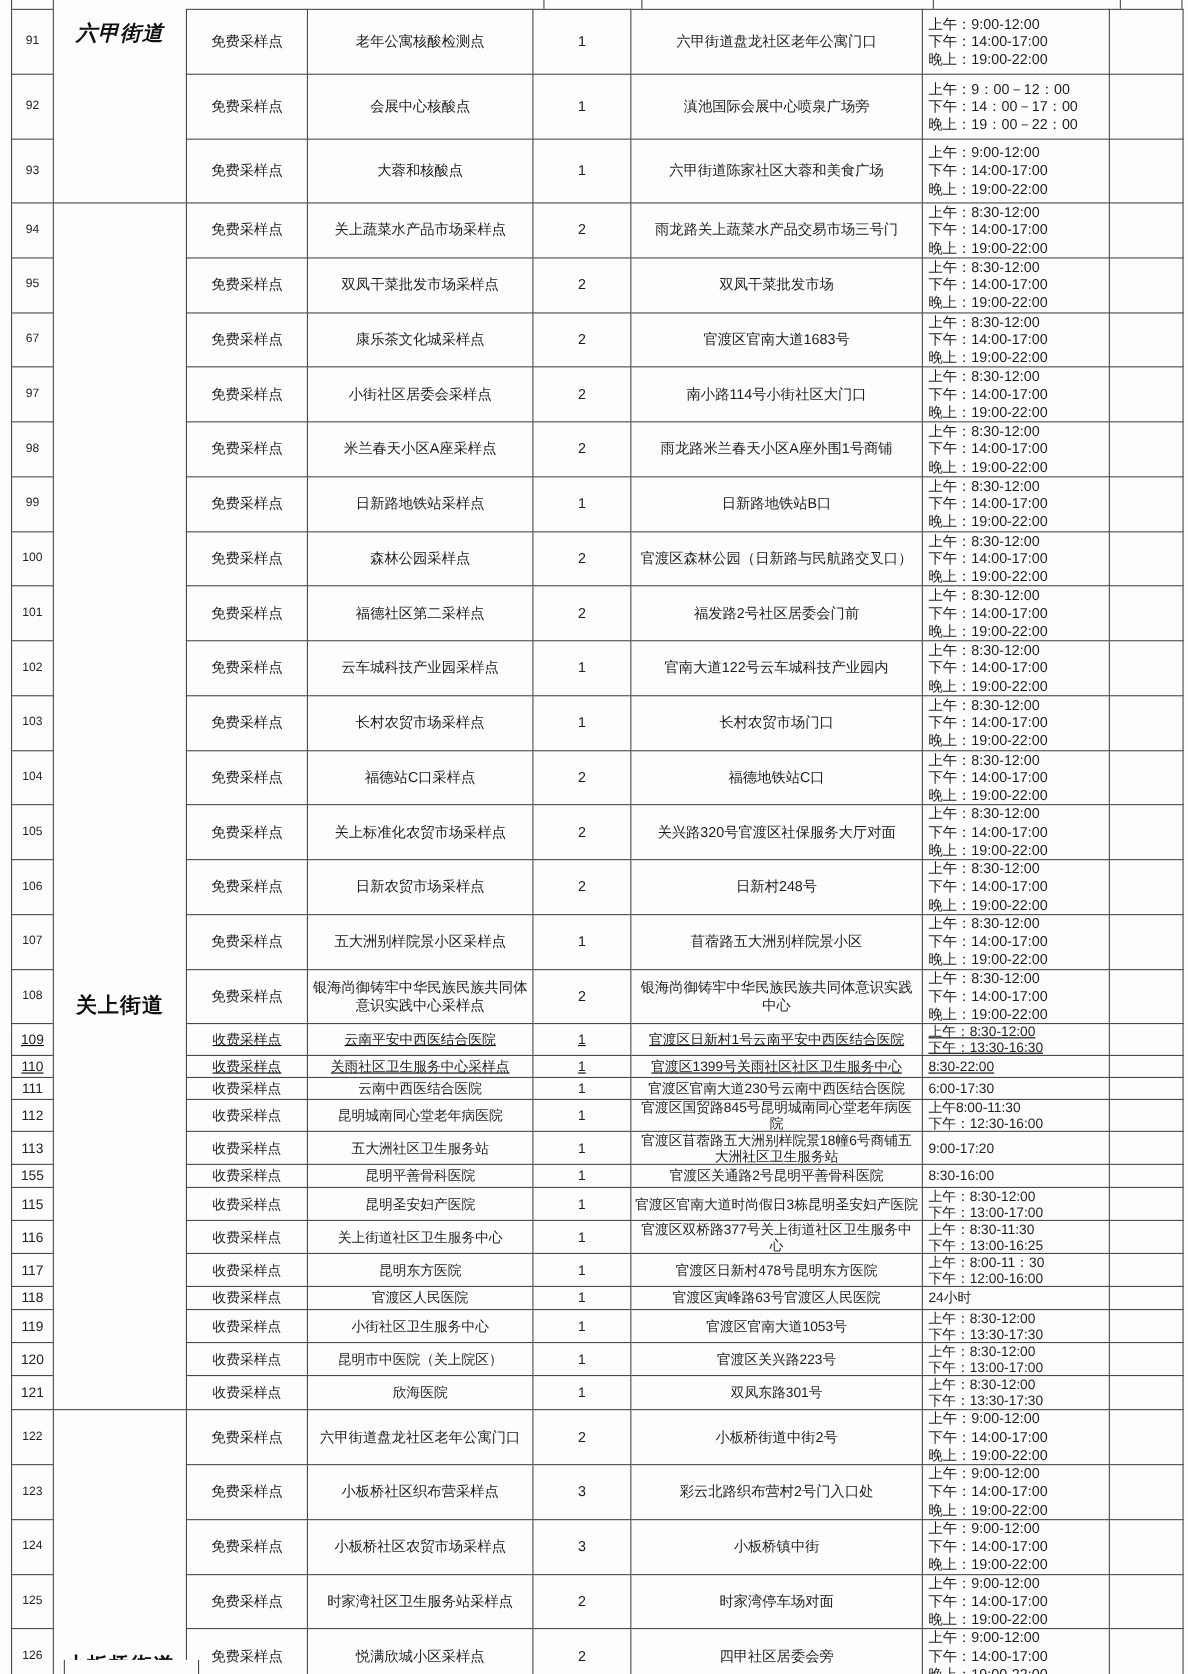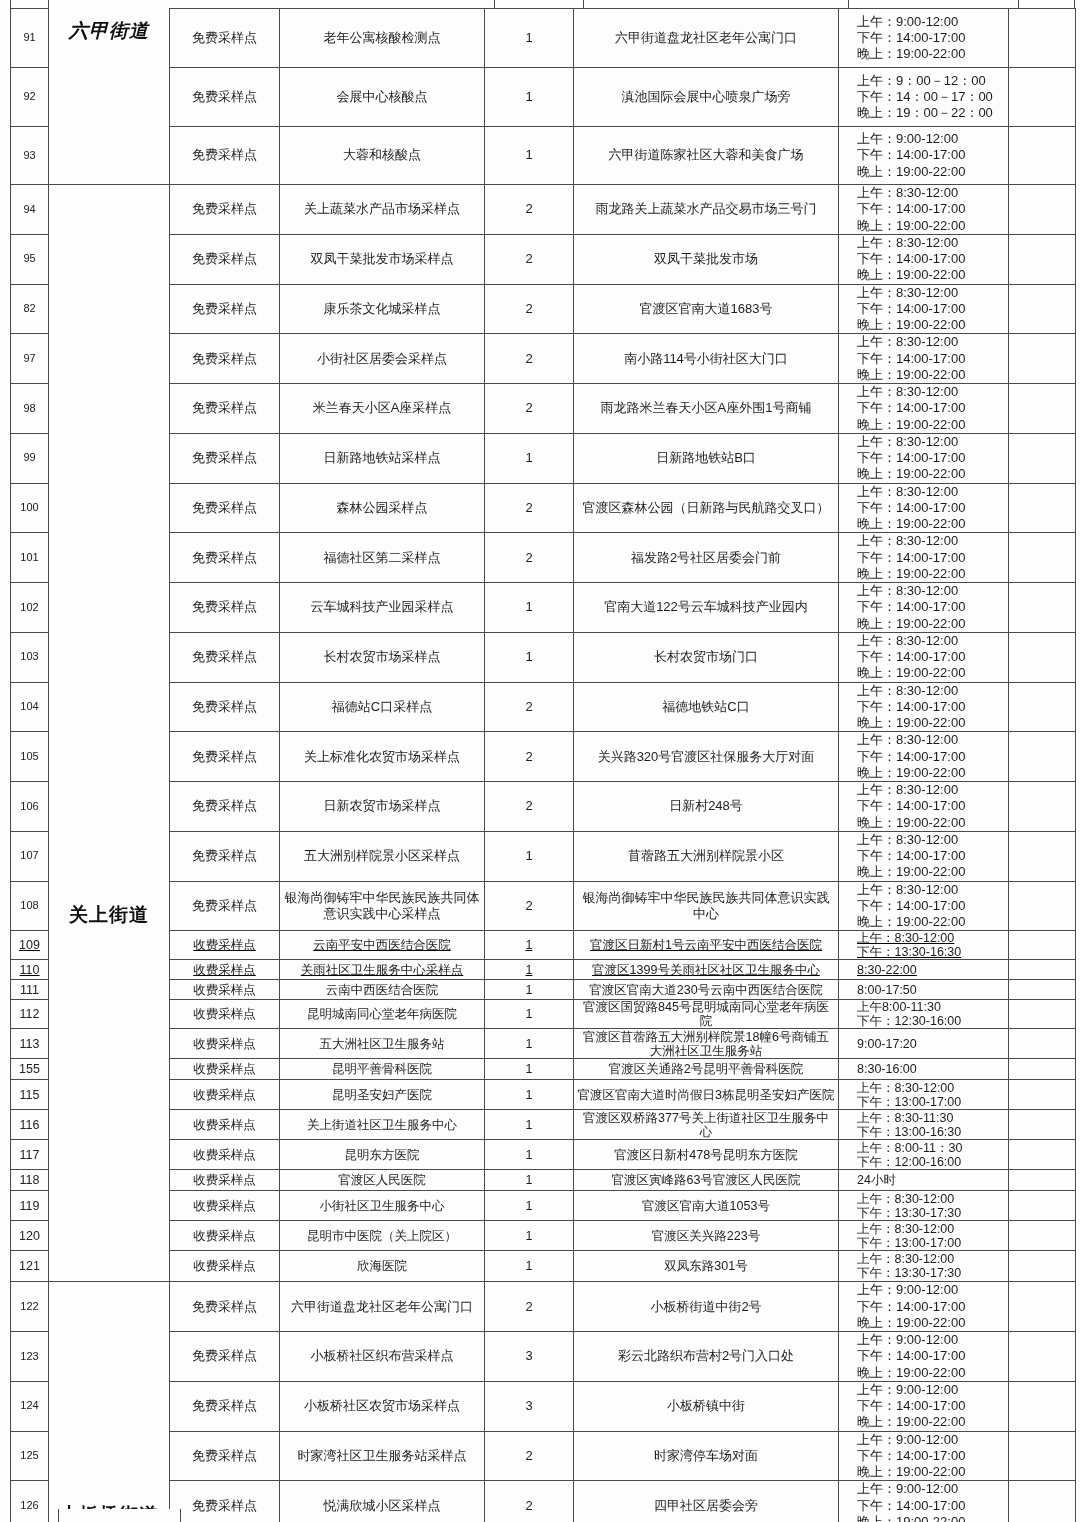"上午：9:00-12:00" td.time-cell { padding: 0 2px 0 18px -> 0 2px 0 5px }
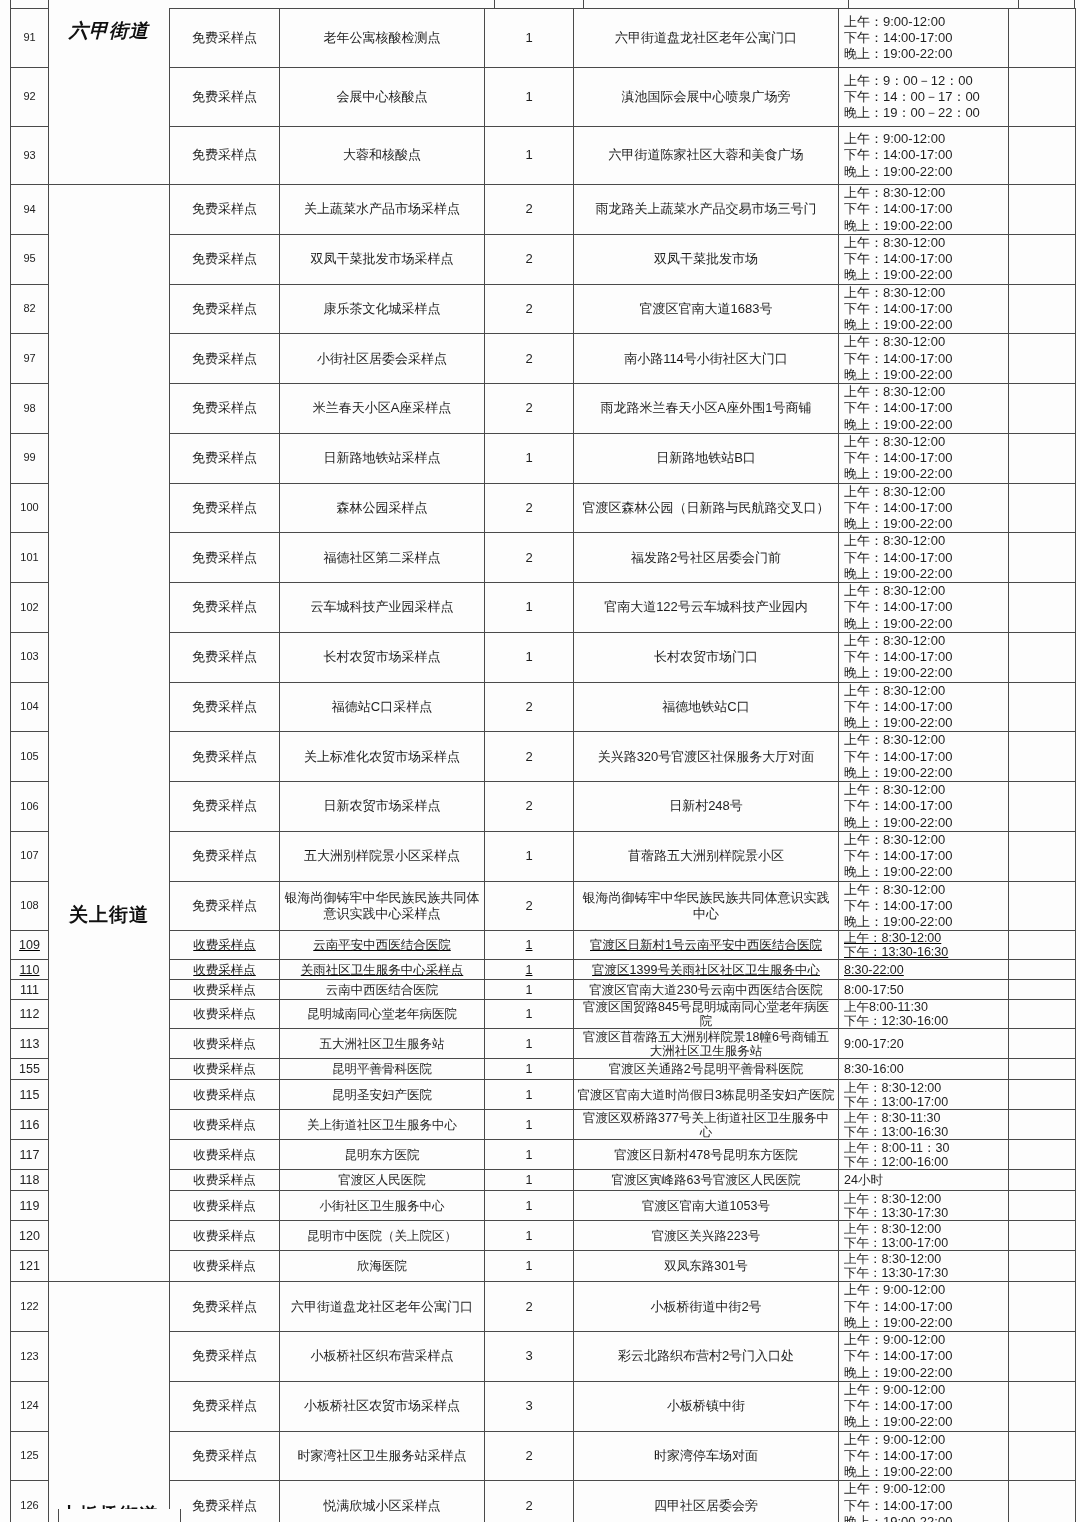"82" td.num-cell { text: 82 -> 67 }
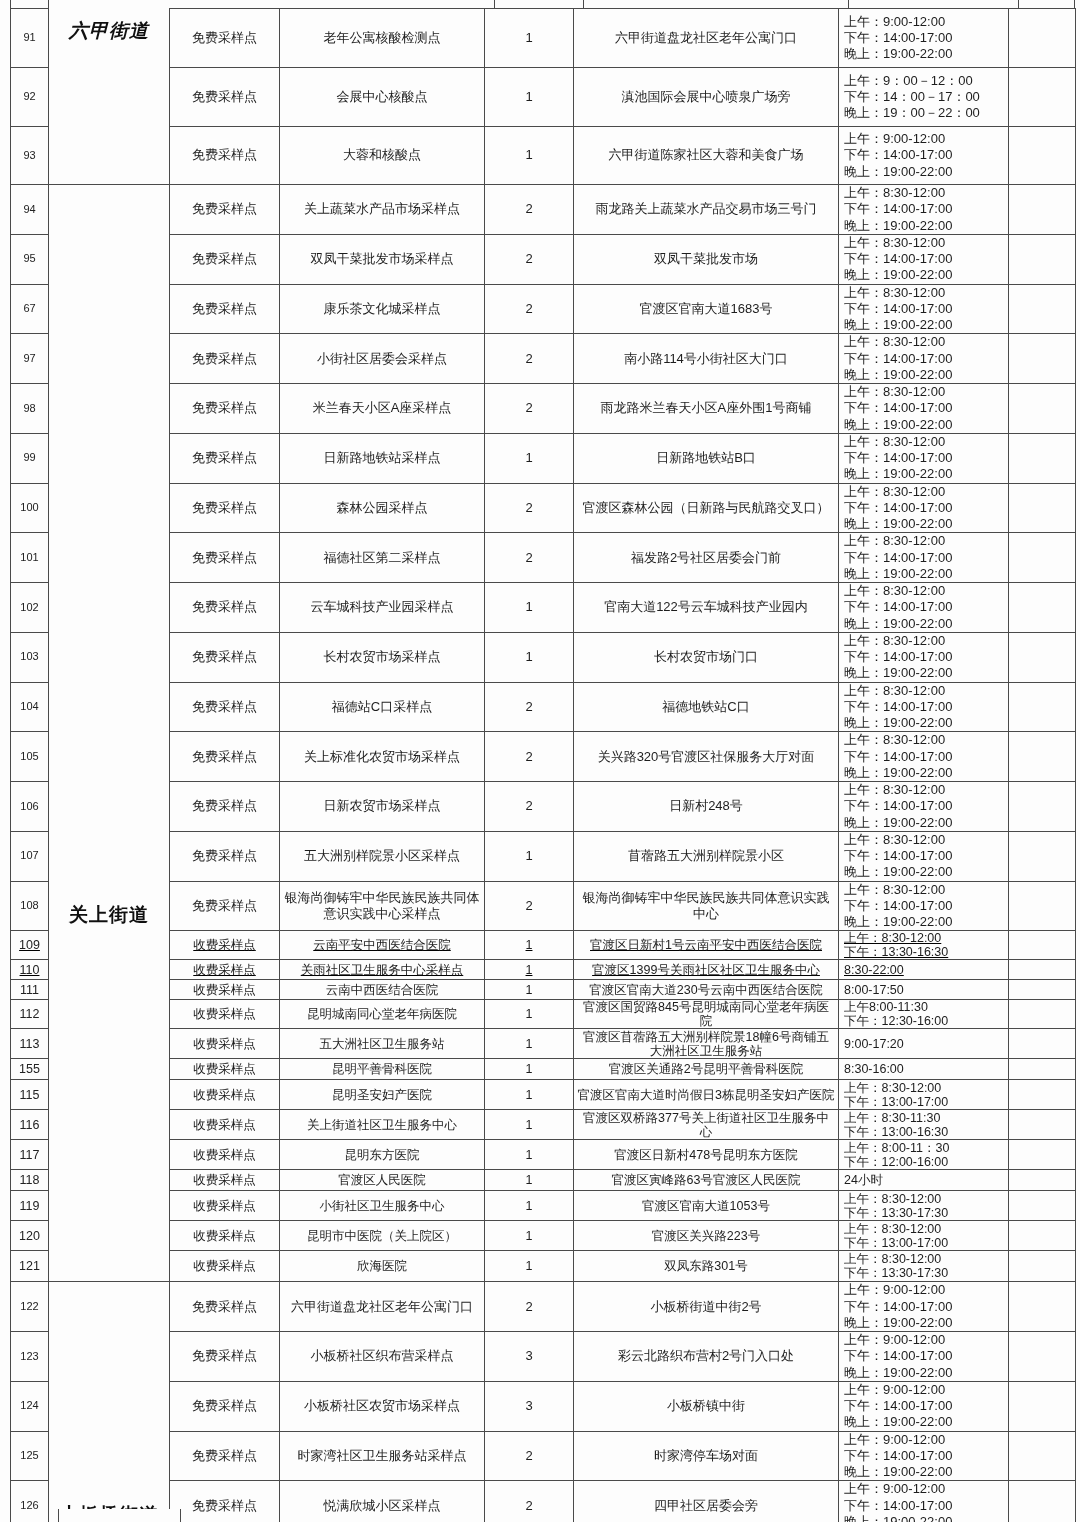"8:00-17:50" div.time-line { text: 8:00-17:50 -> 6:00-17:30 }
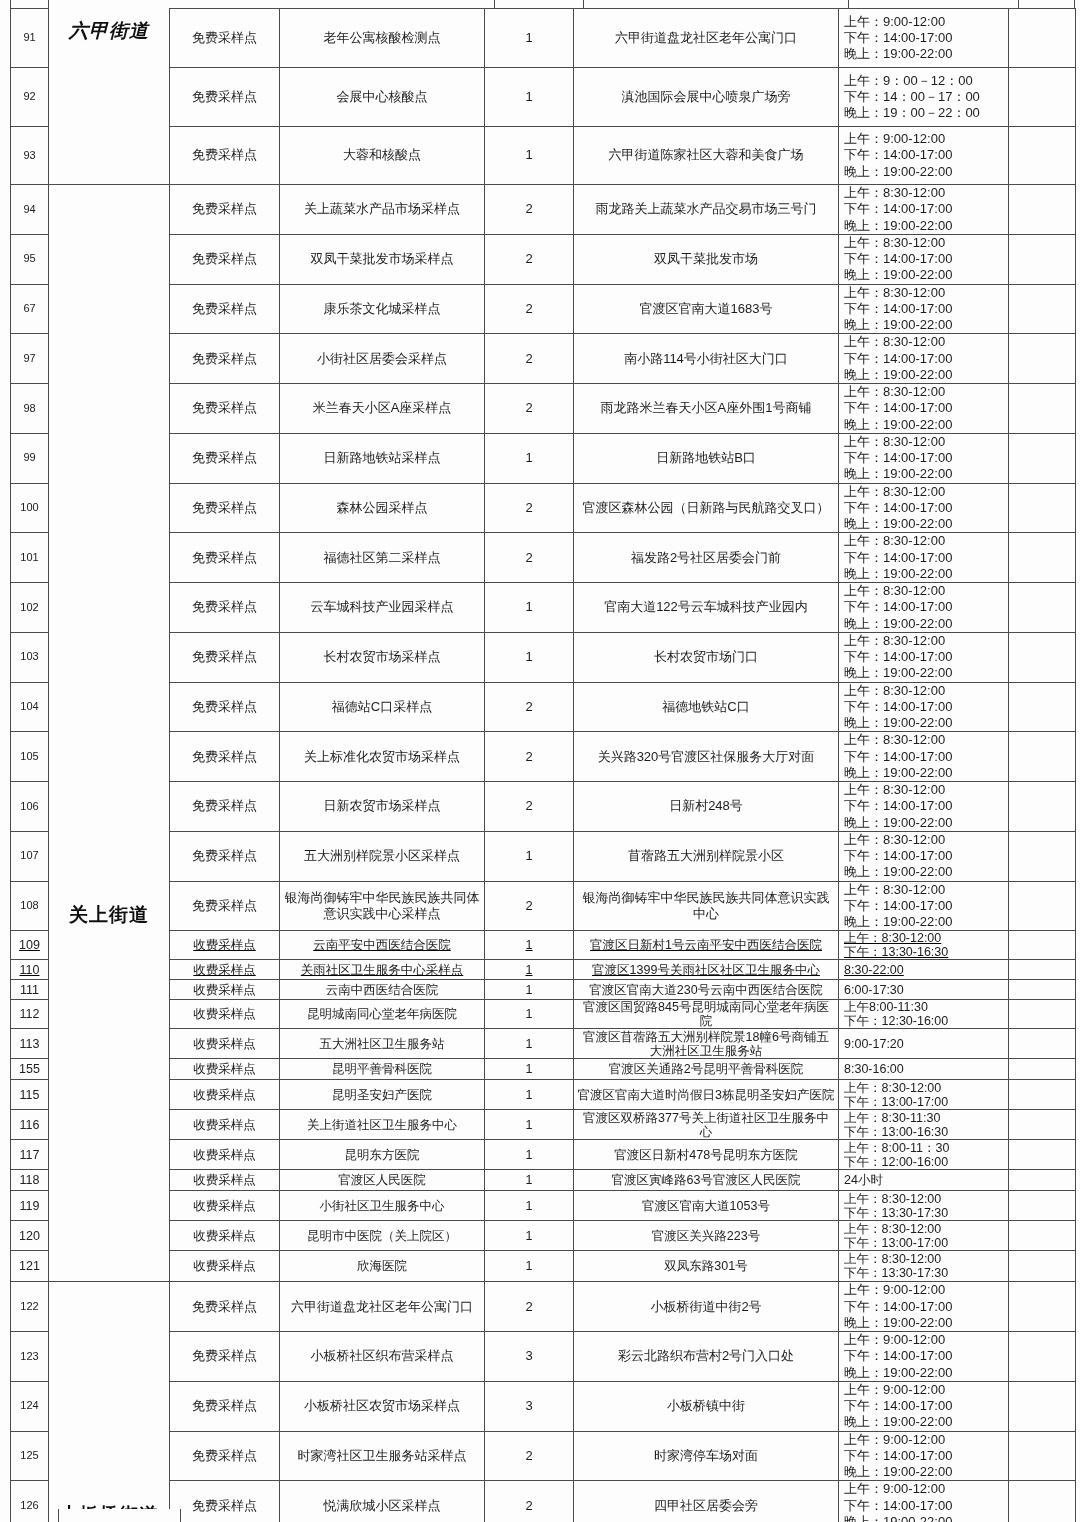"下午：13:00-16:30" div.time-line { text: 13:00-16:30 -> 13:00-16:25 }
